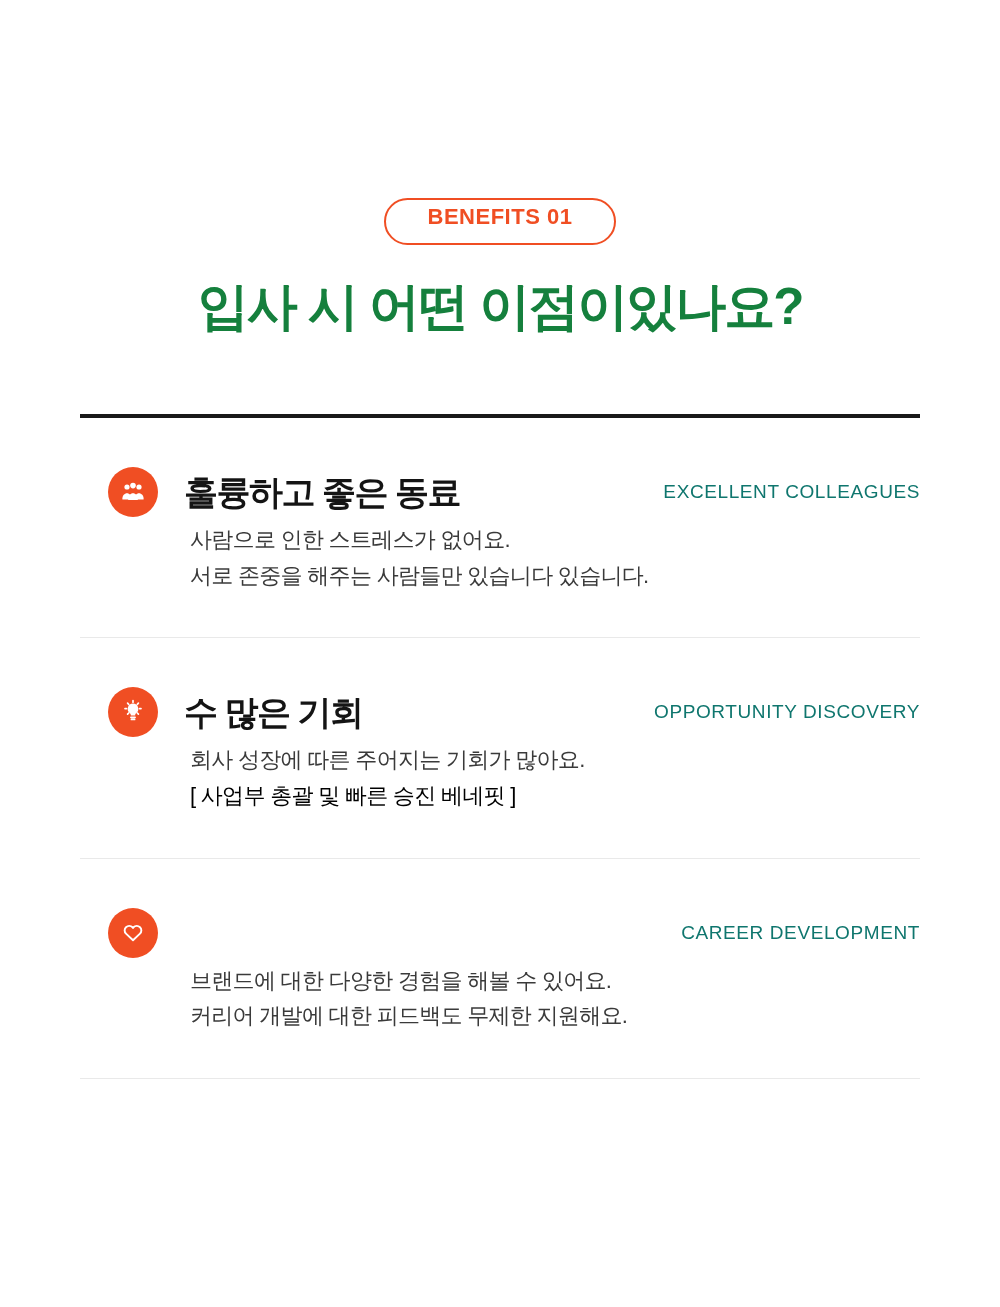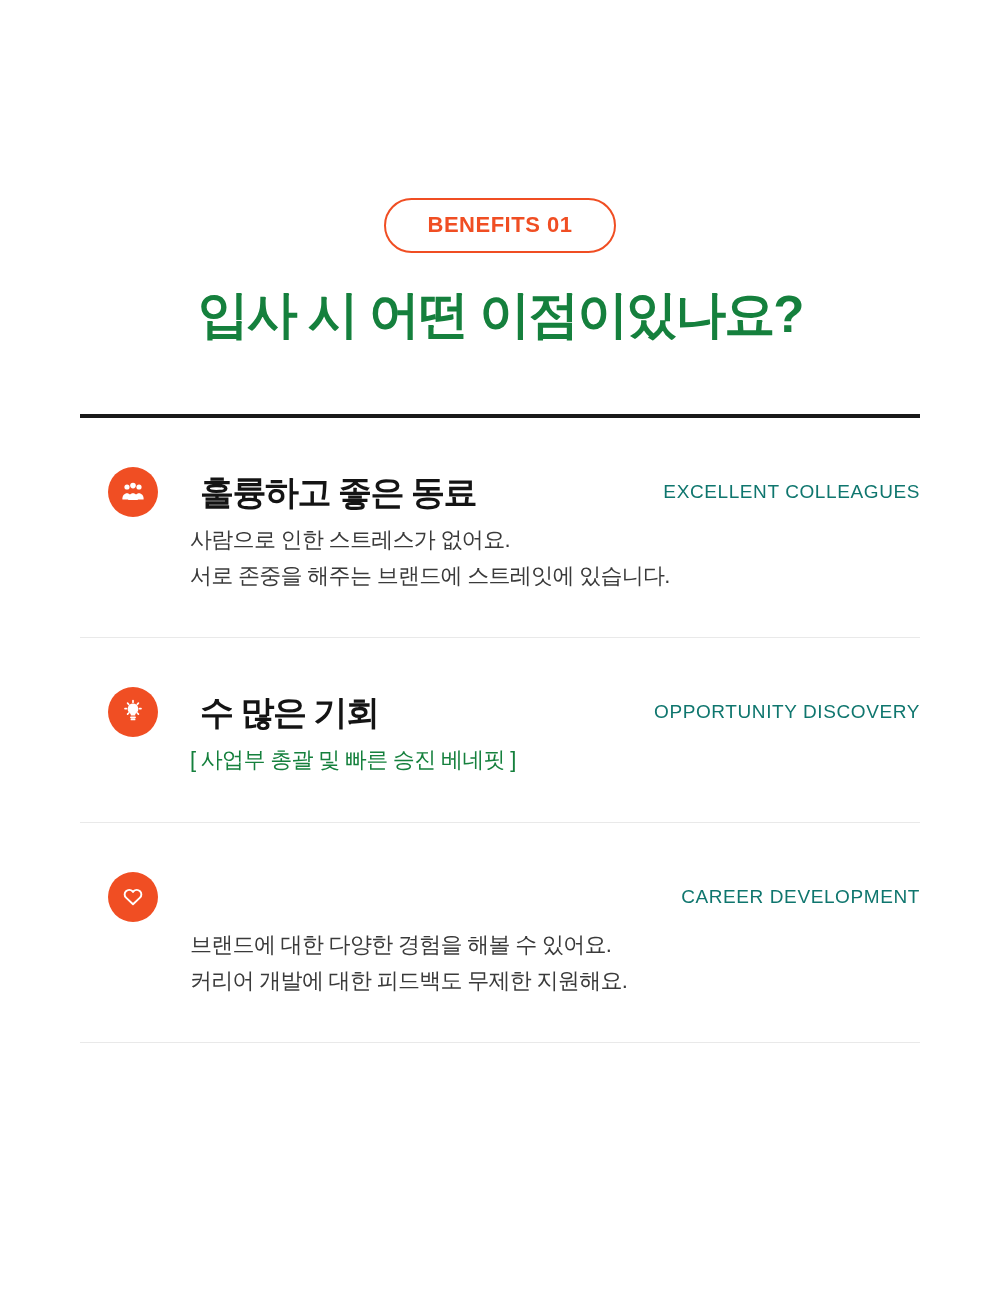"BENEFITS 01" .badge { padding: 14px 42px 15px -> 6px 42px 15px }
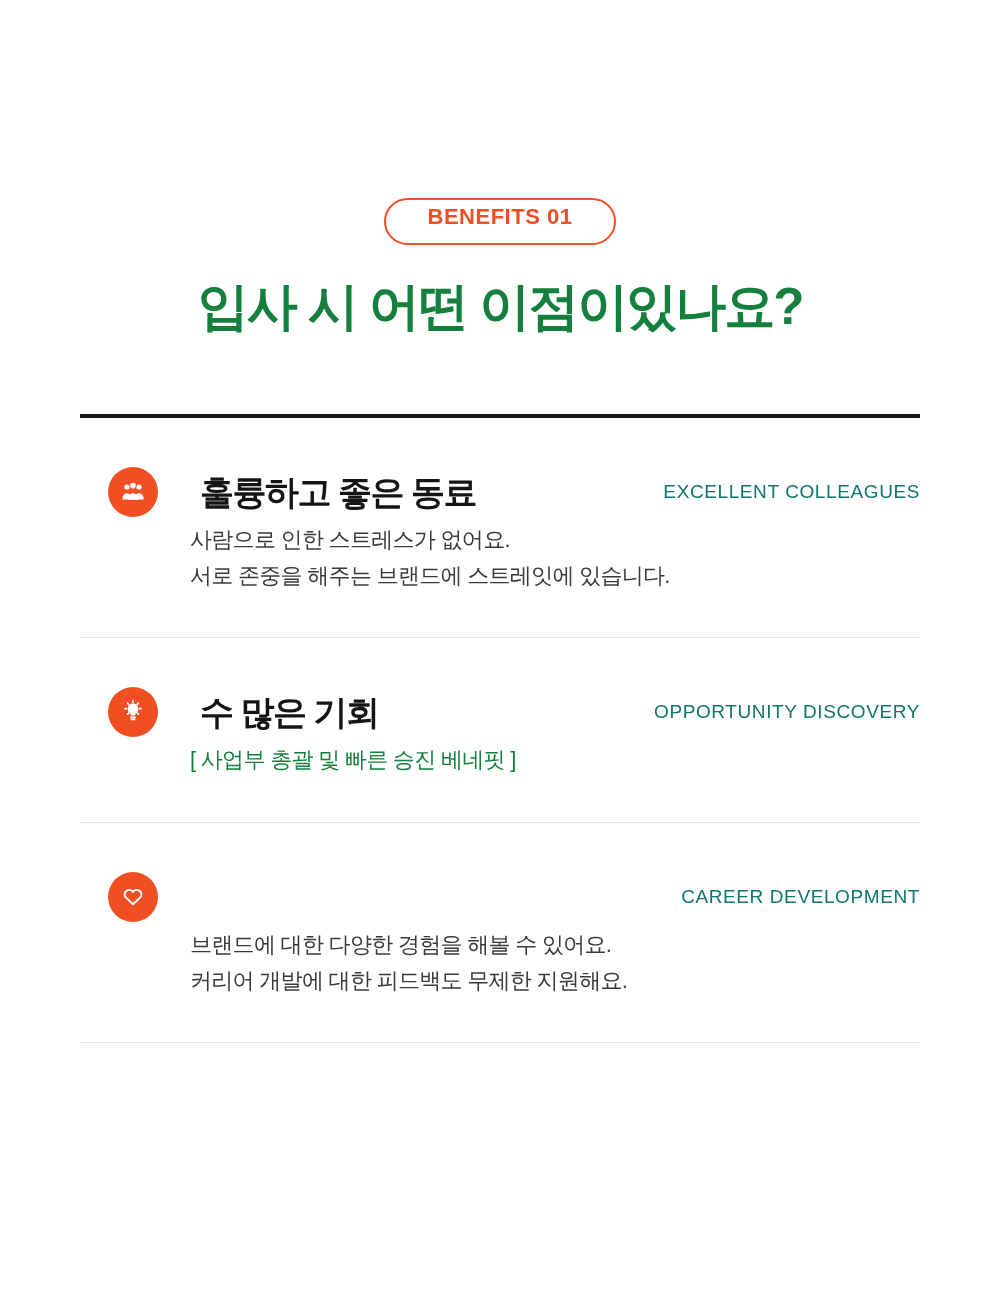"훌륭하고 좋은 동료" .benefit-title { margin-left: 42px -> 26px }
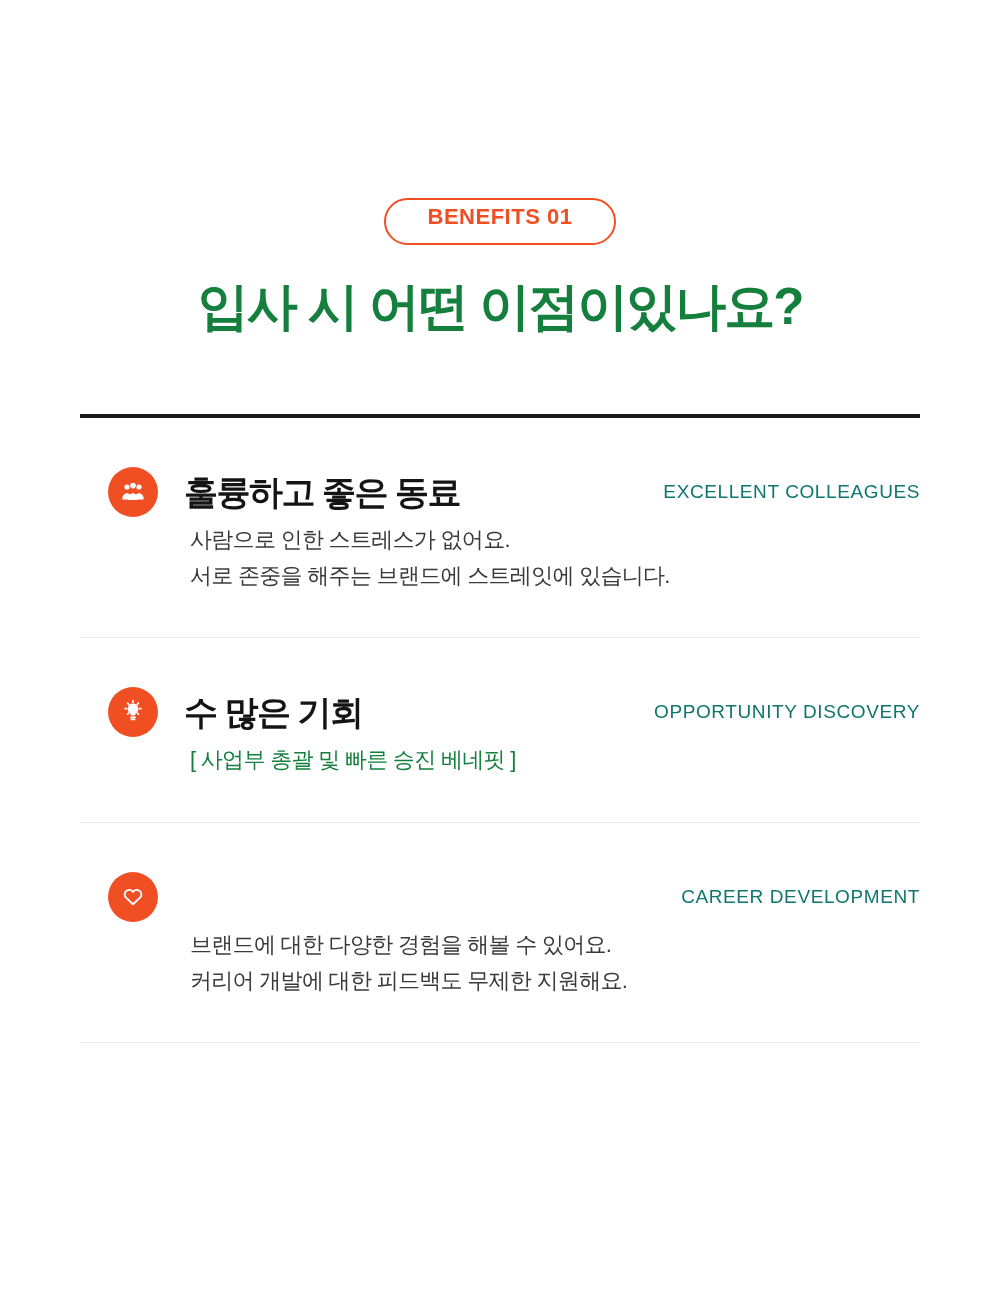"서로 존중을 해주는 브랜드에 스트레잇에" div.benefit-line { text: 브랜드에 스트레잇에 -> 사람들만 있습니다 }
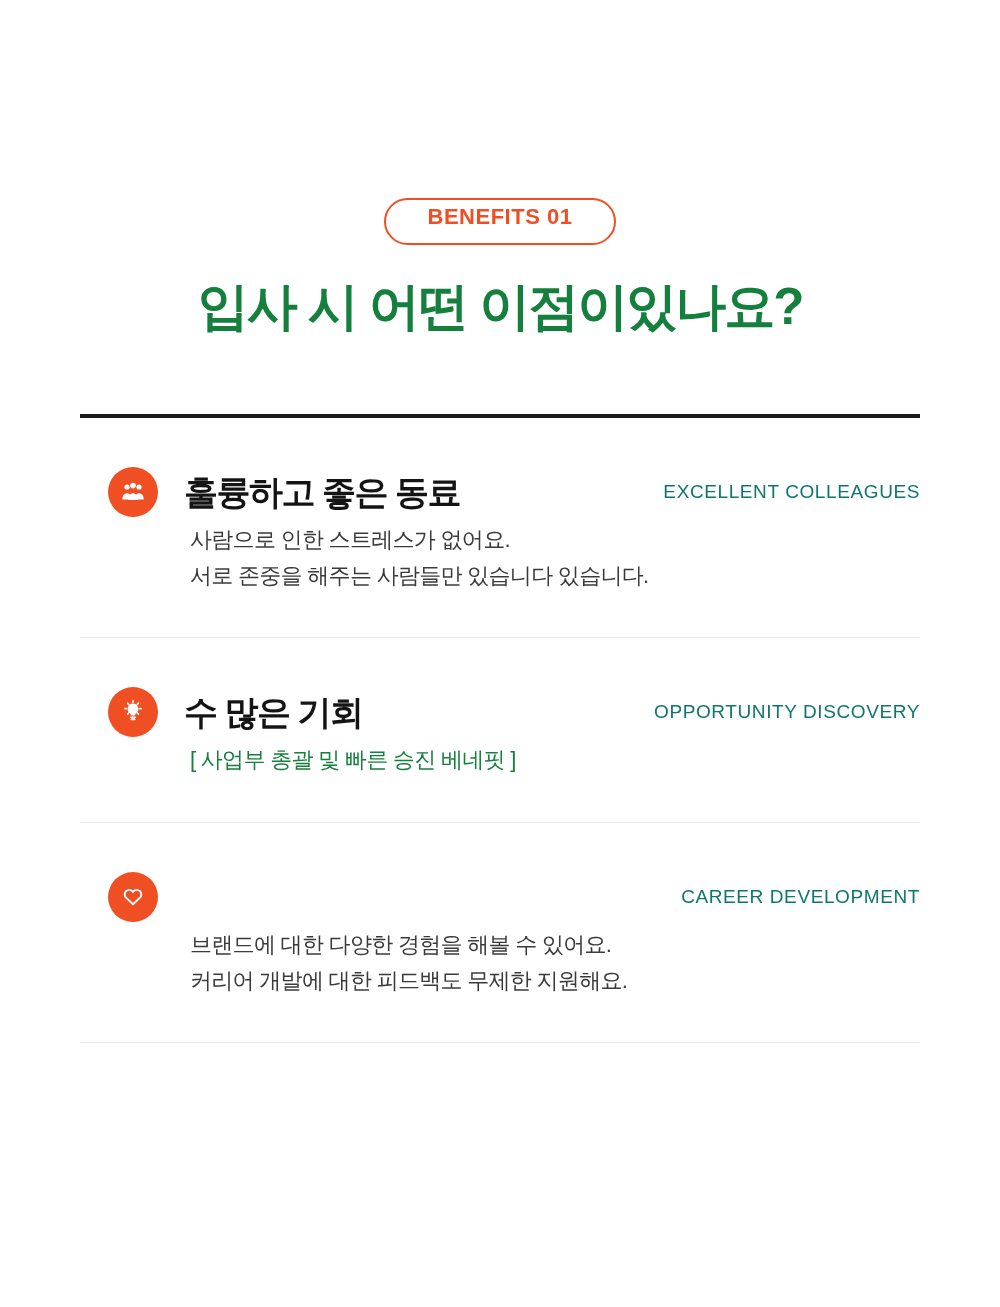"회사 성장에 따른 주어지는 기회가" div.benefit-line { html: none -> <div>회사 성장에 따른 주어지는 기회가 많아요.</div> }
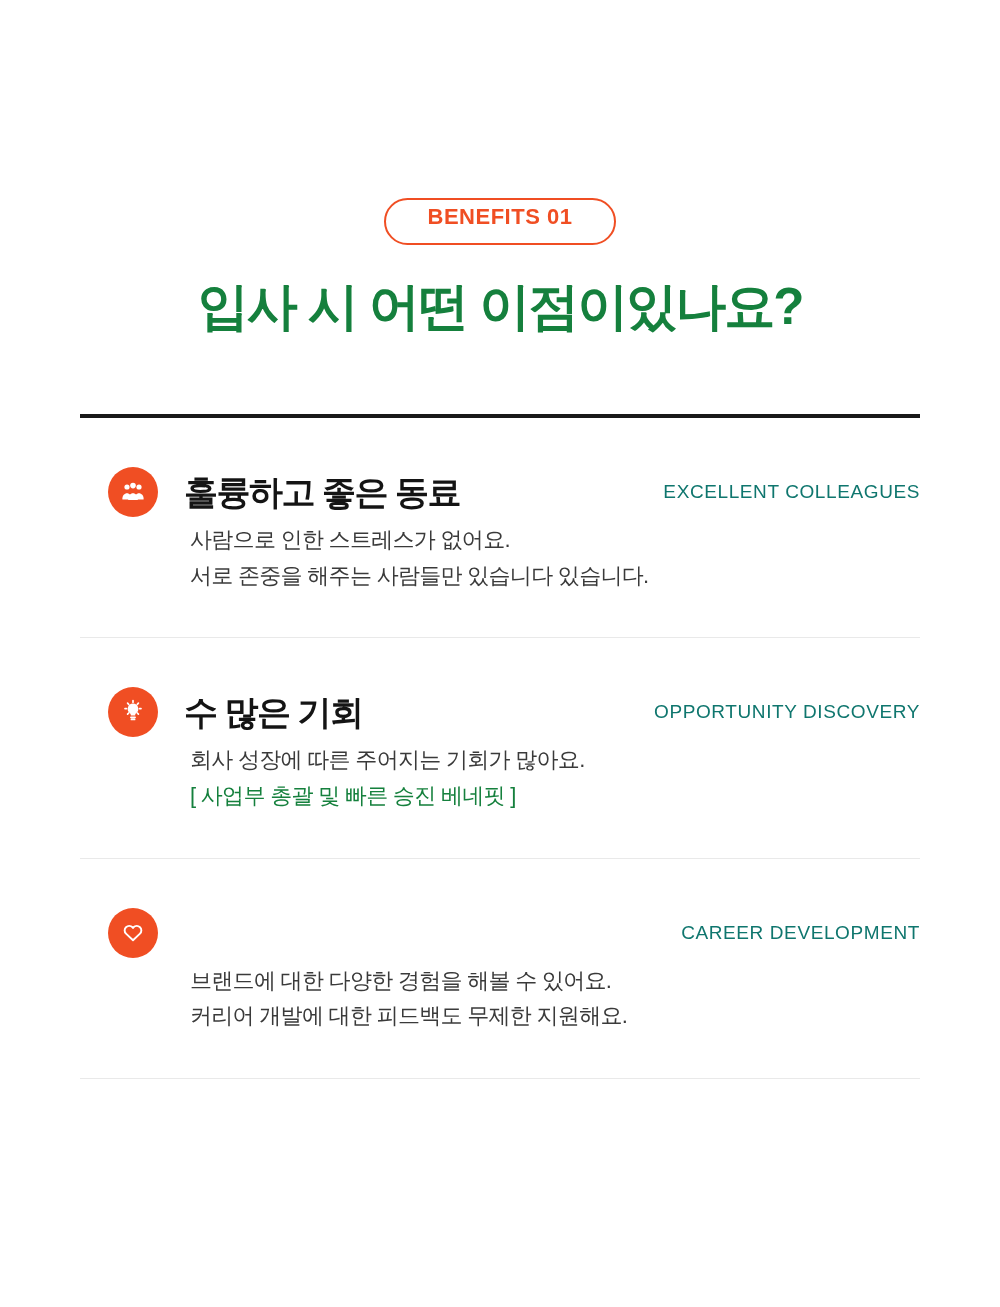"[ 사업부 총괄 및 빠른" .benefit-line.muted { color: #15803d -> #000000 }
